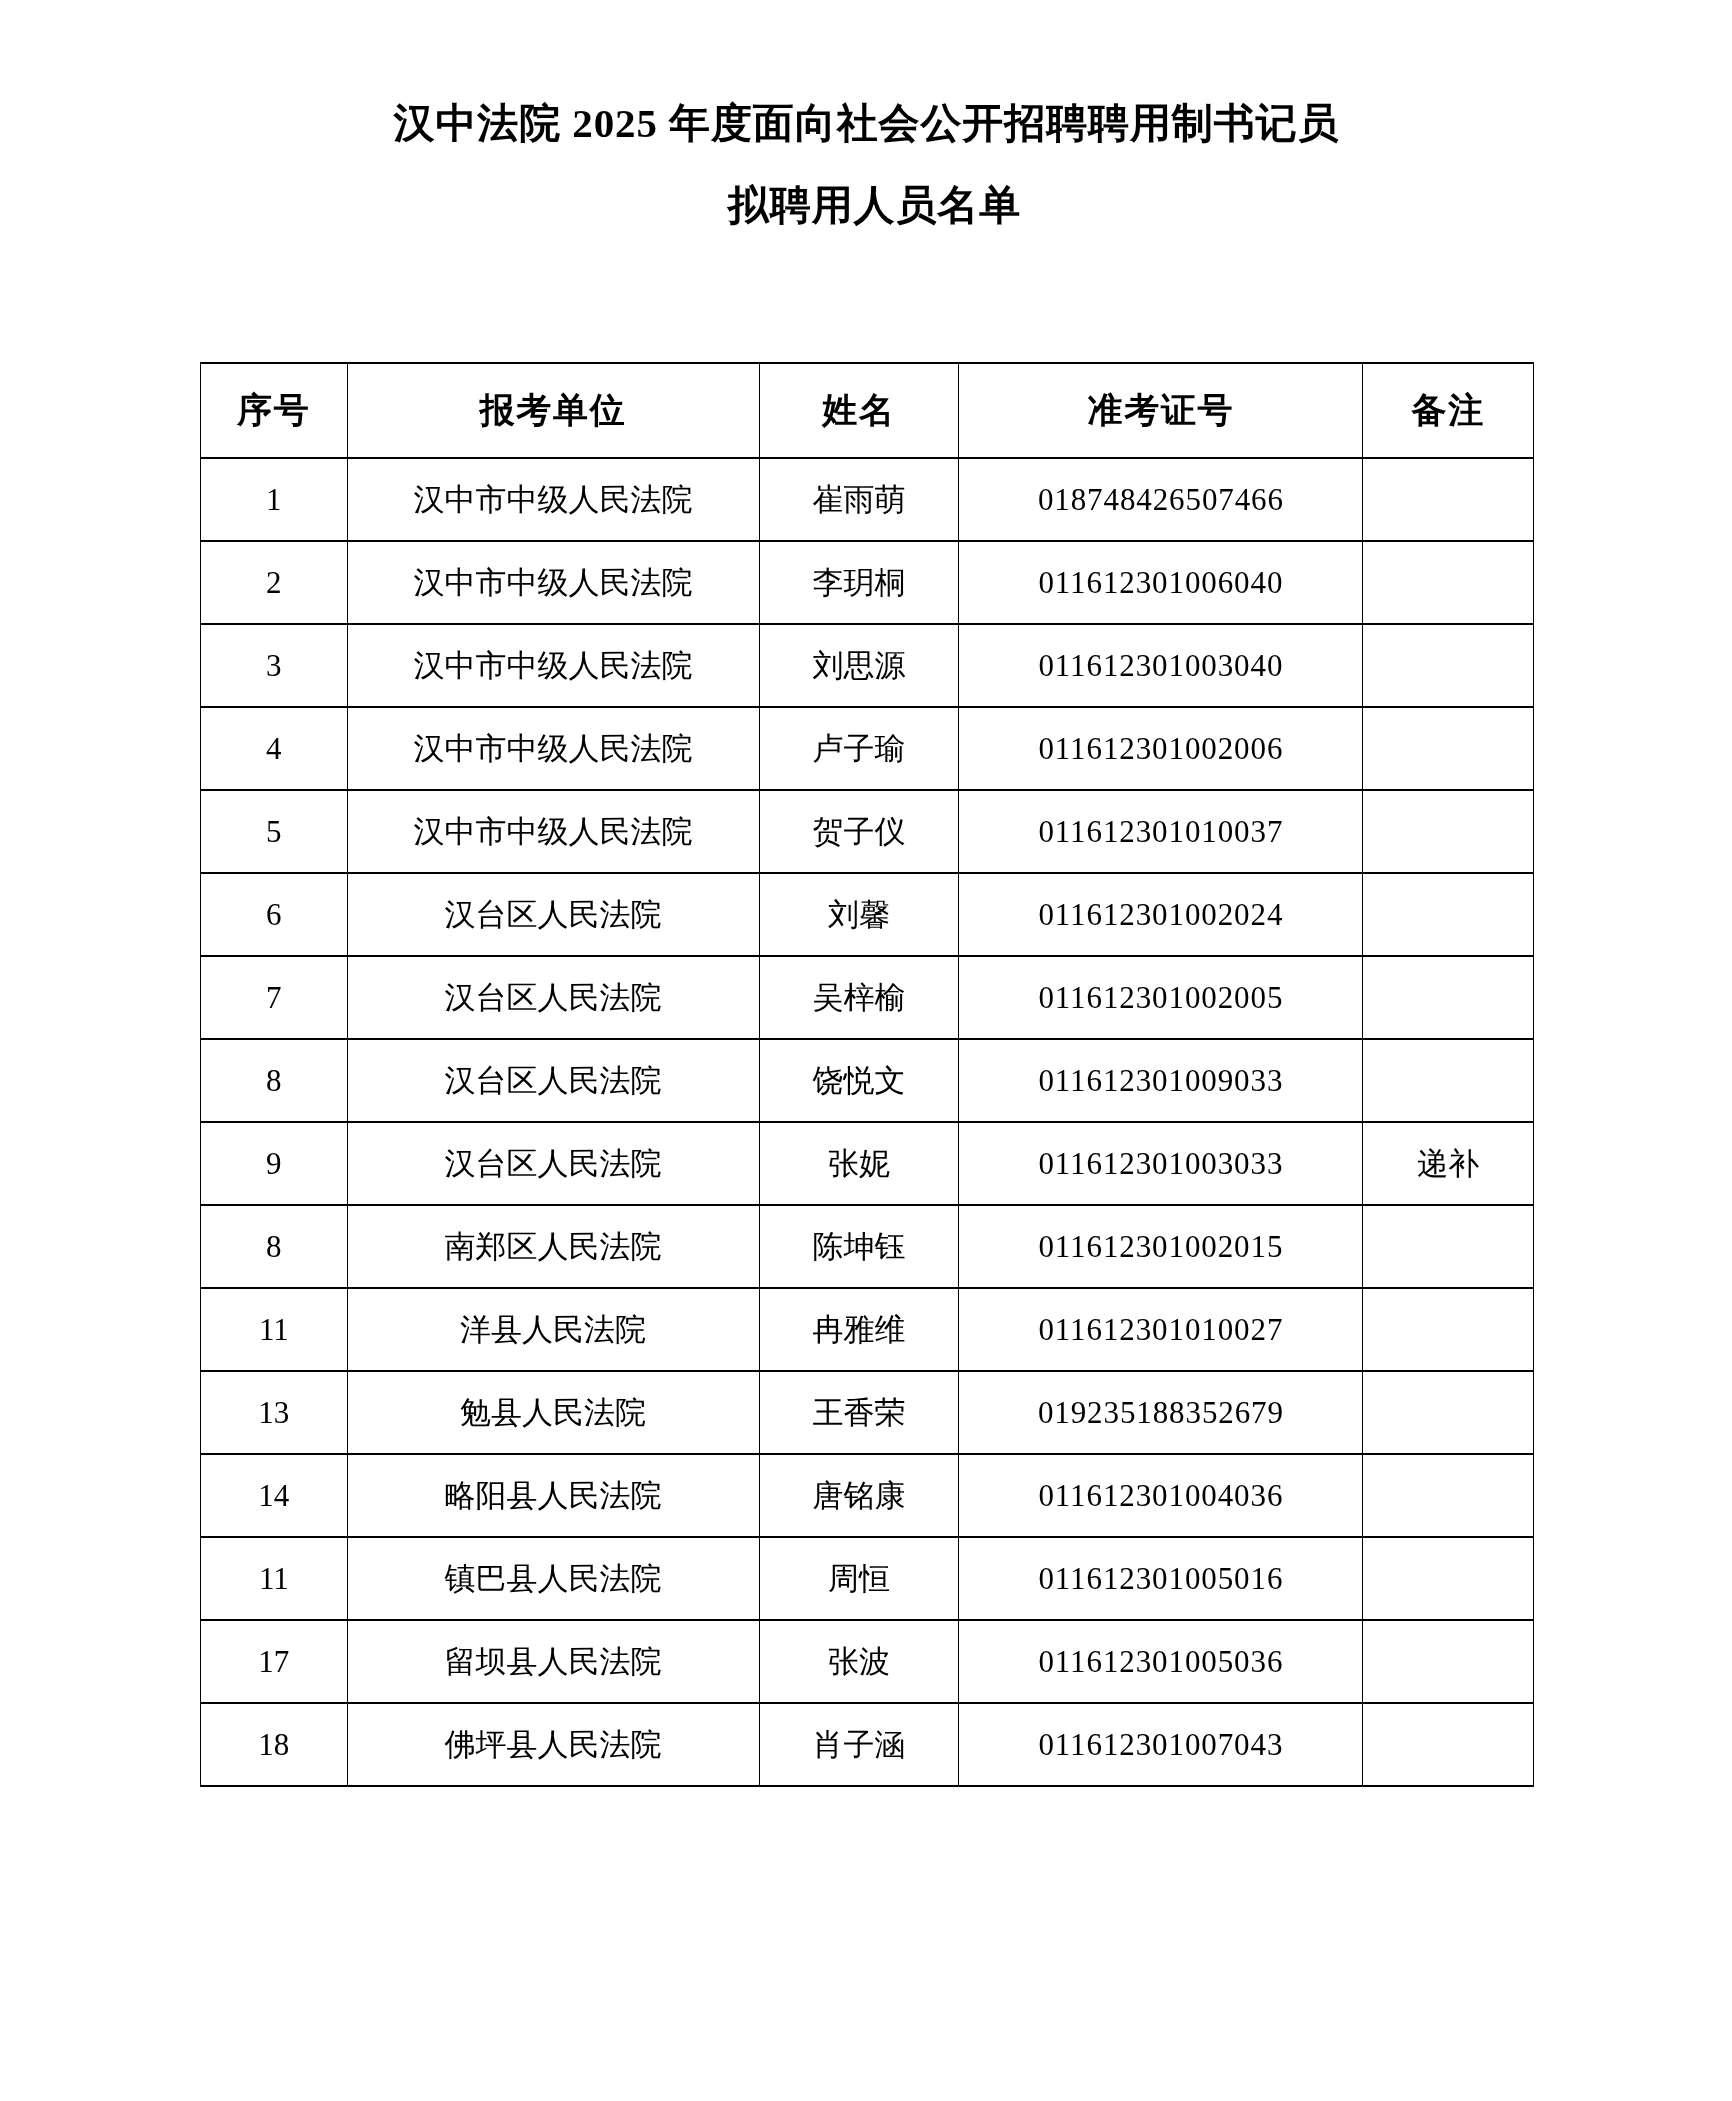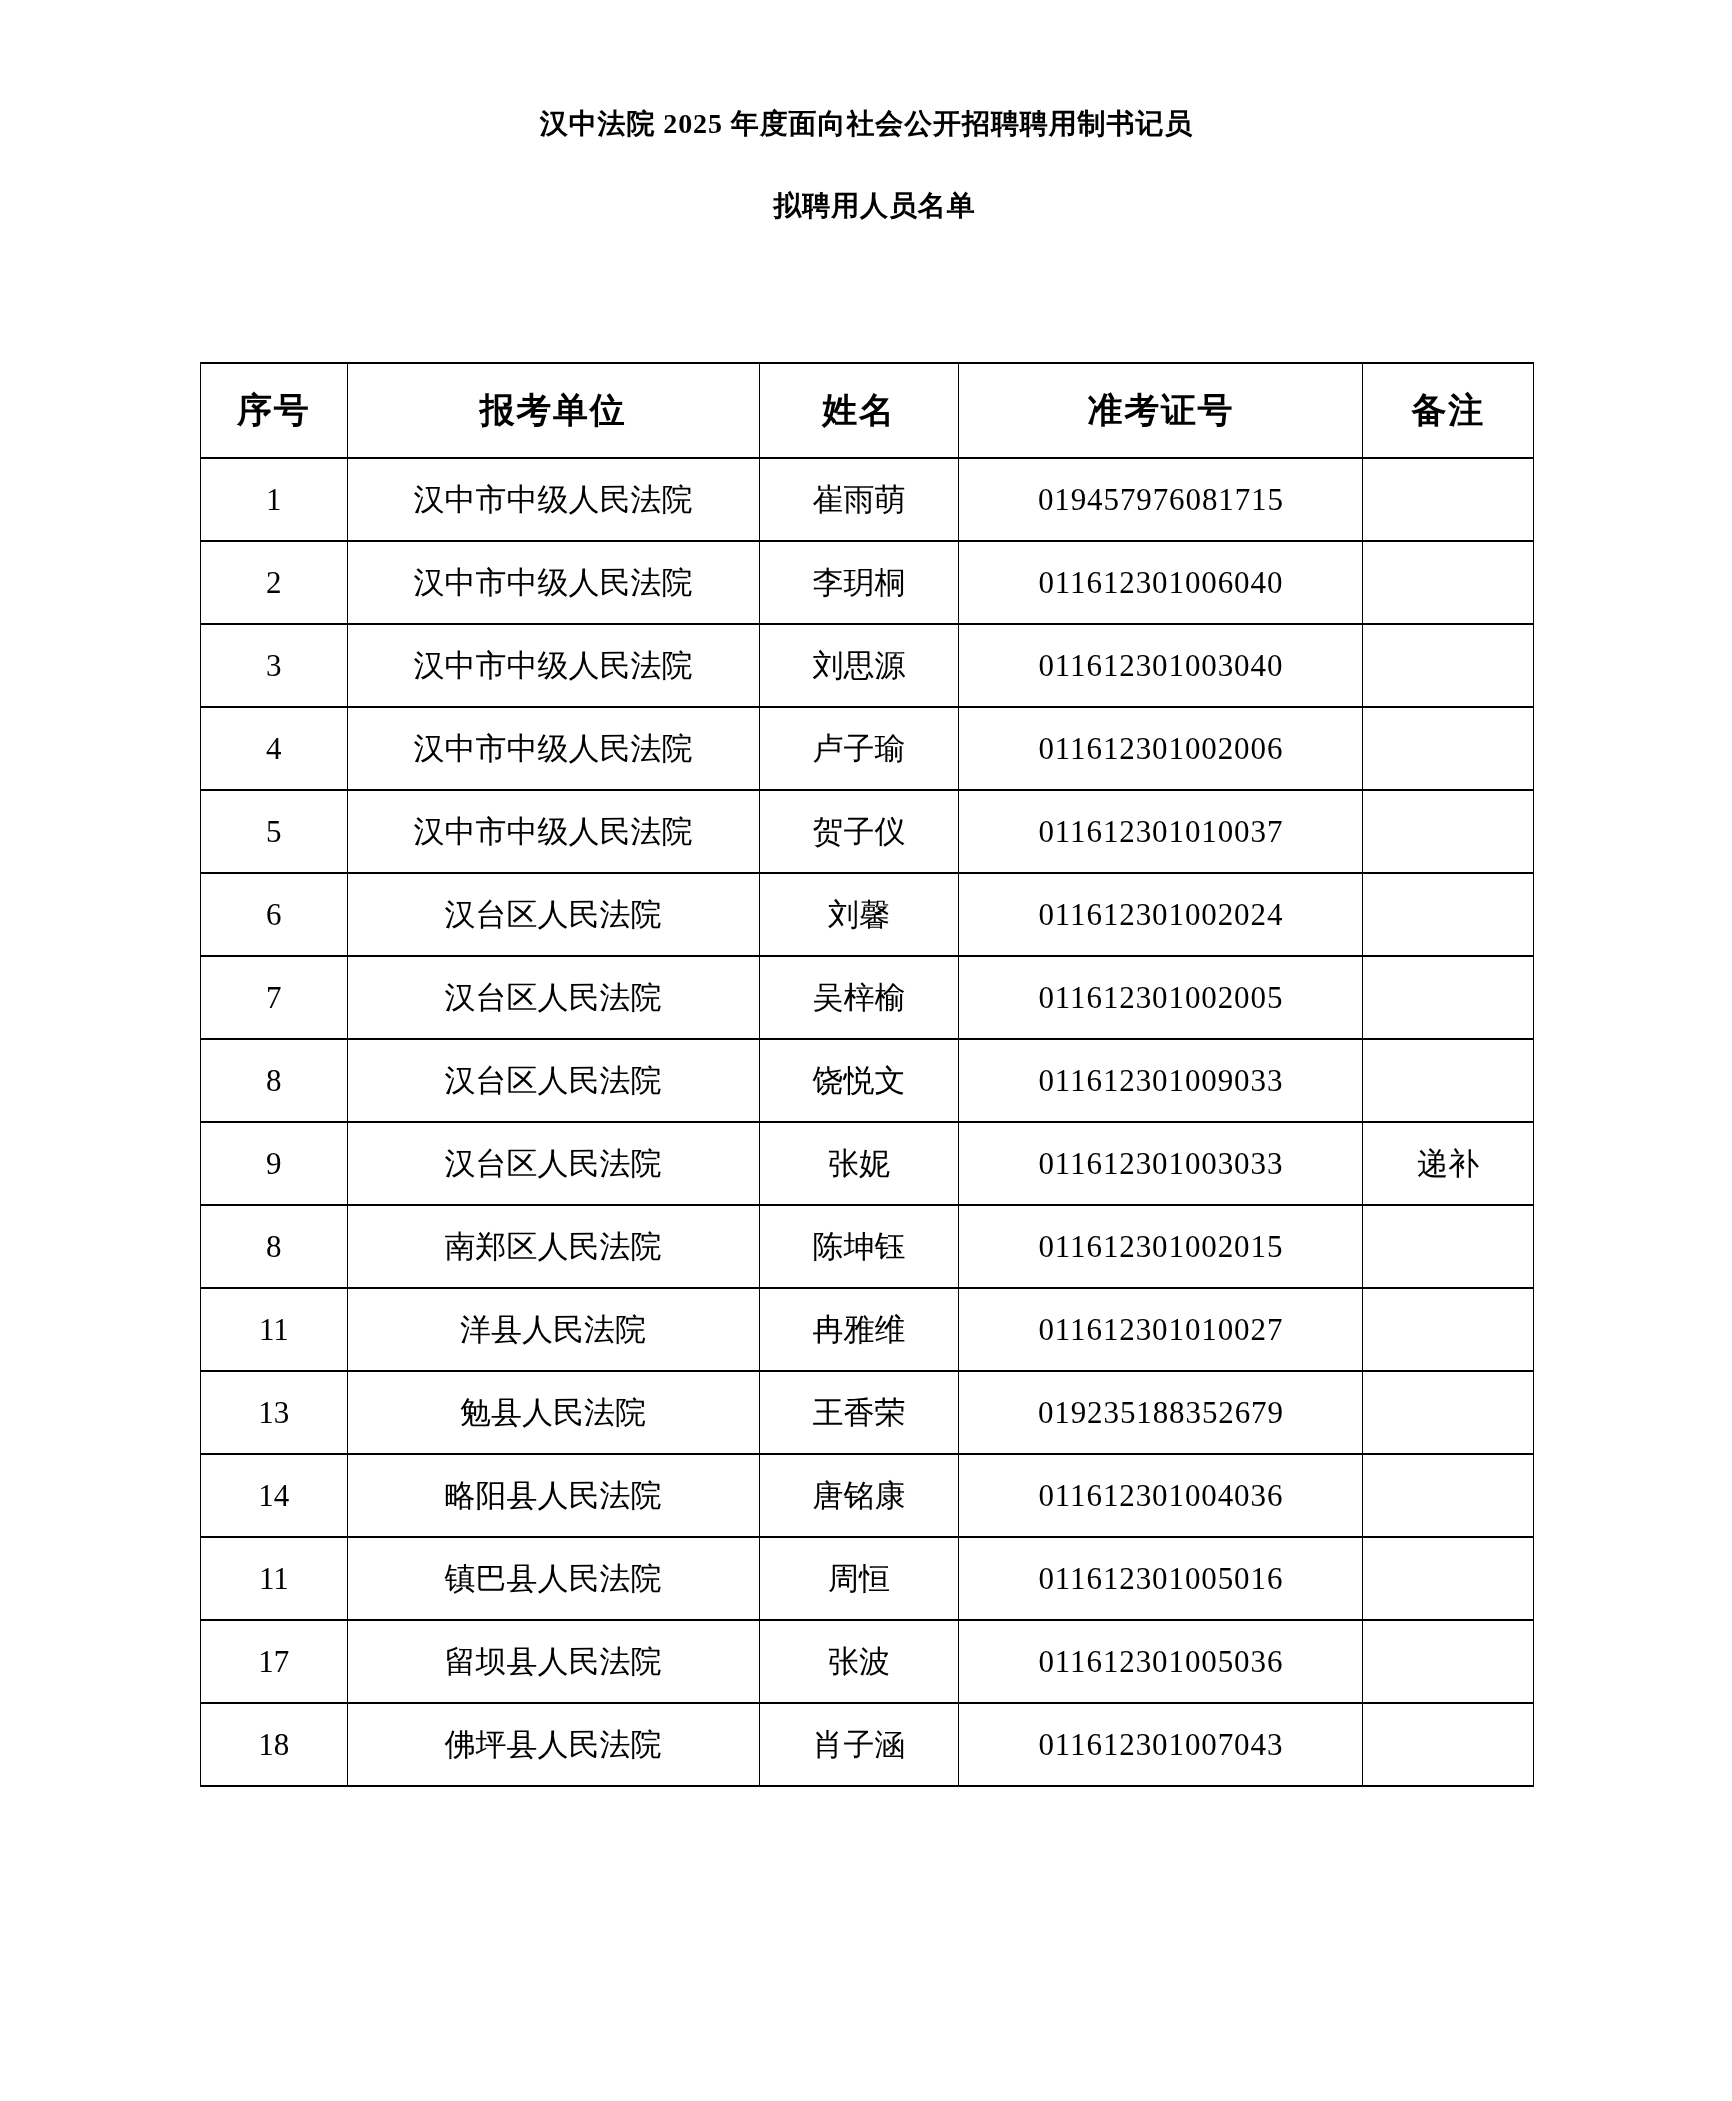"汉中法院 2025 年度面向社会公开招聘聘用制书记员" .doc-title { font-size: 28px -> 41px }
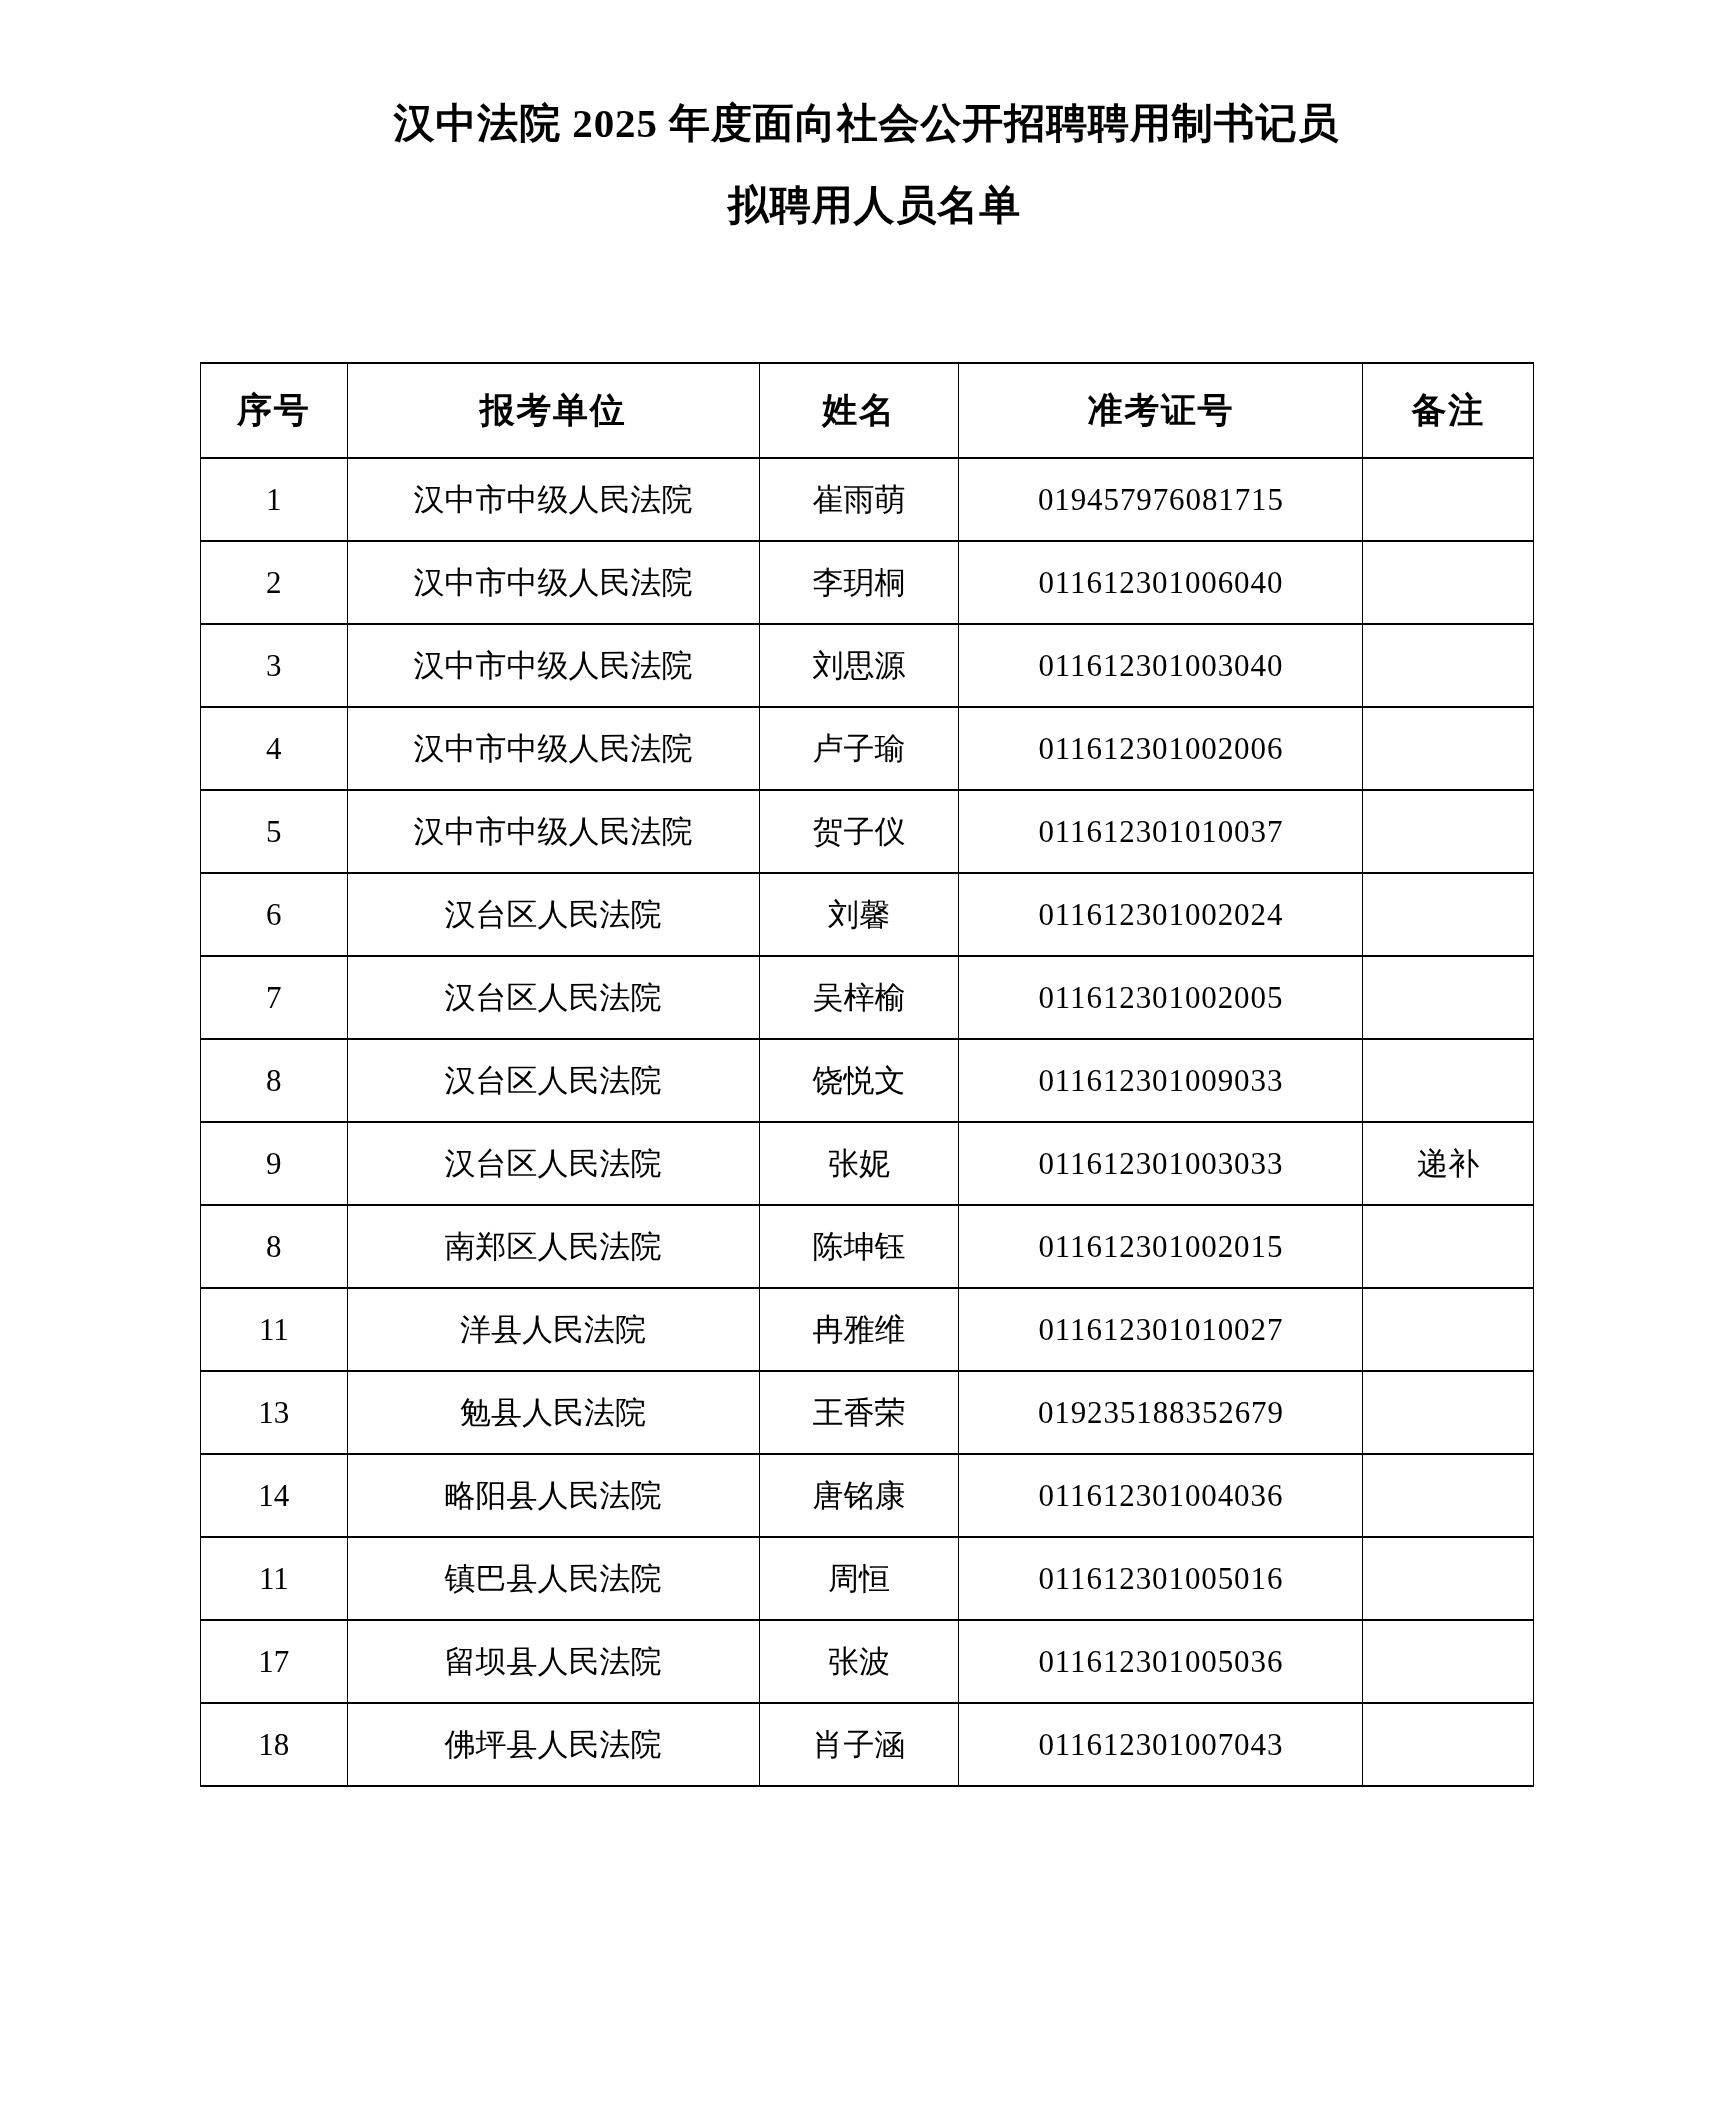"019457976081715" td.ticket-cell { text: 019457976081715 -> 018748426507466 }
